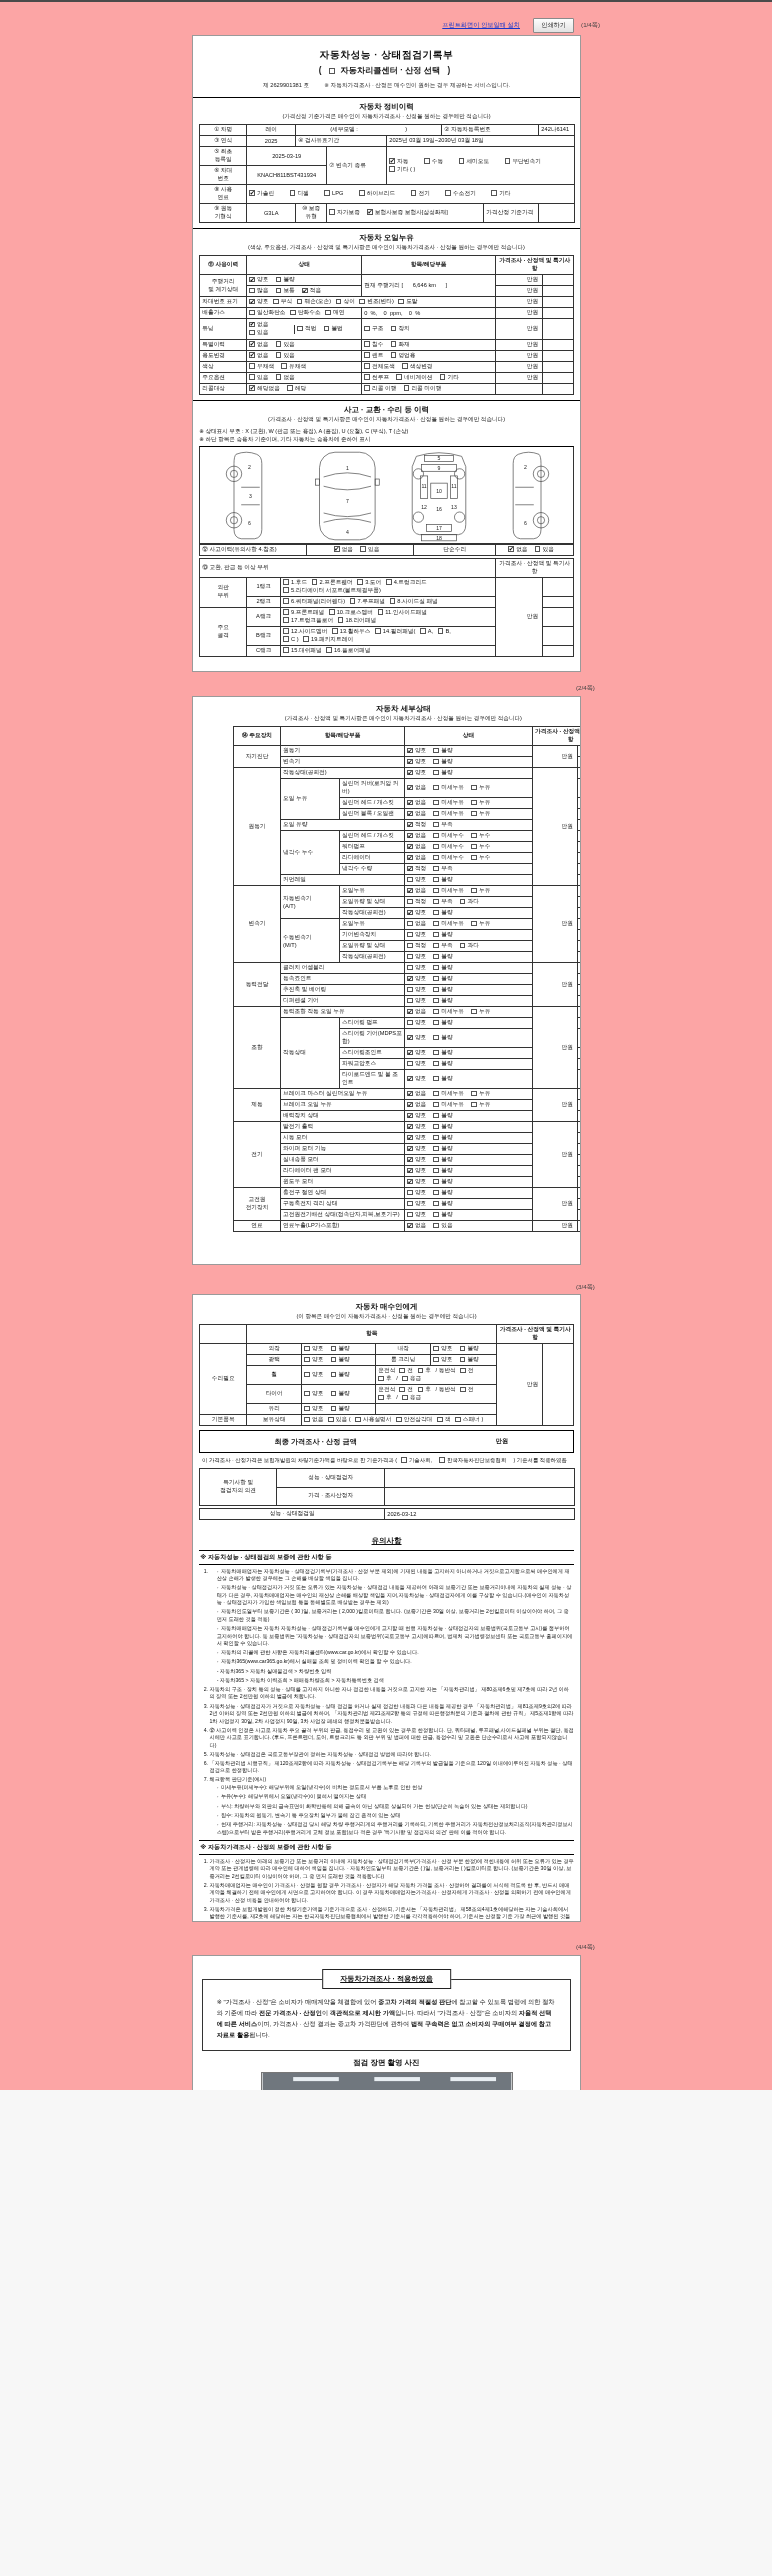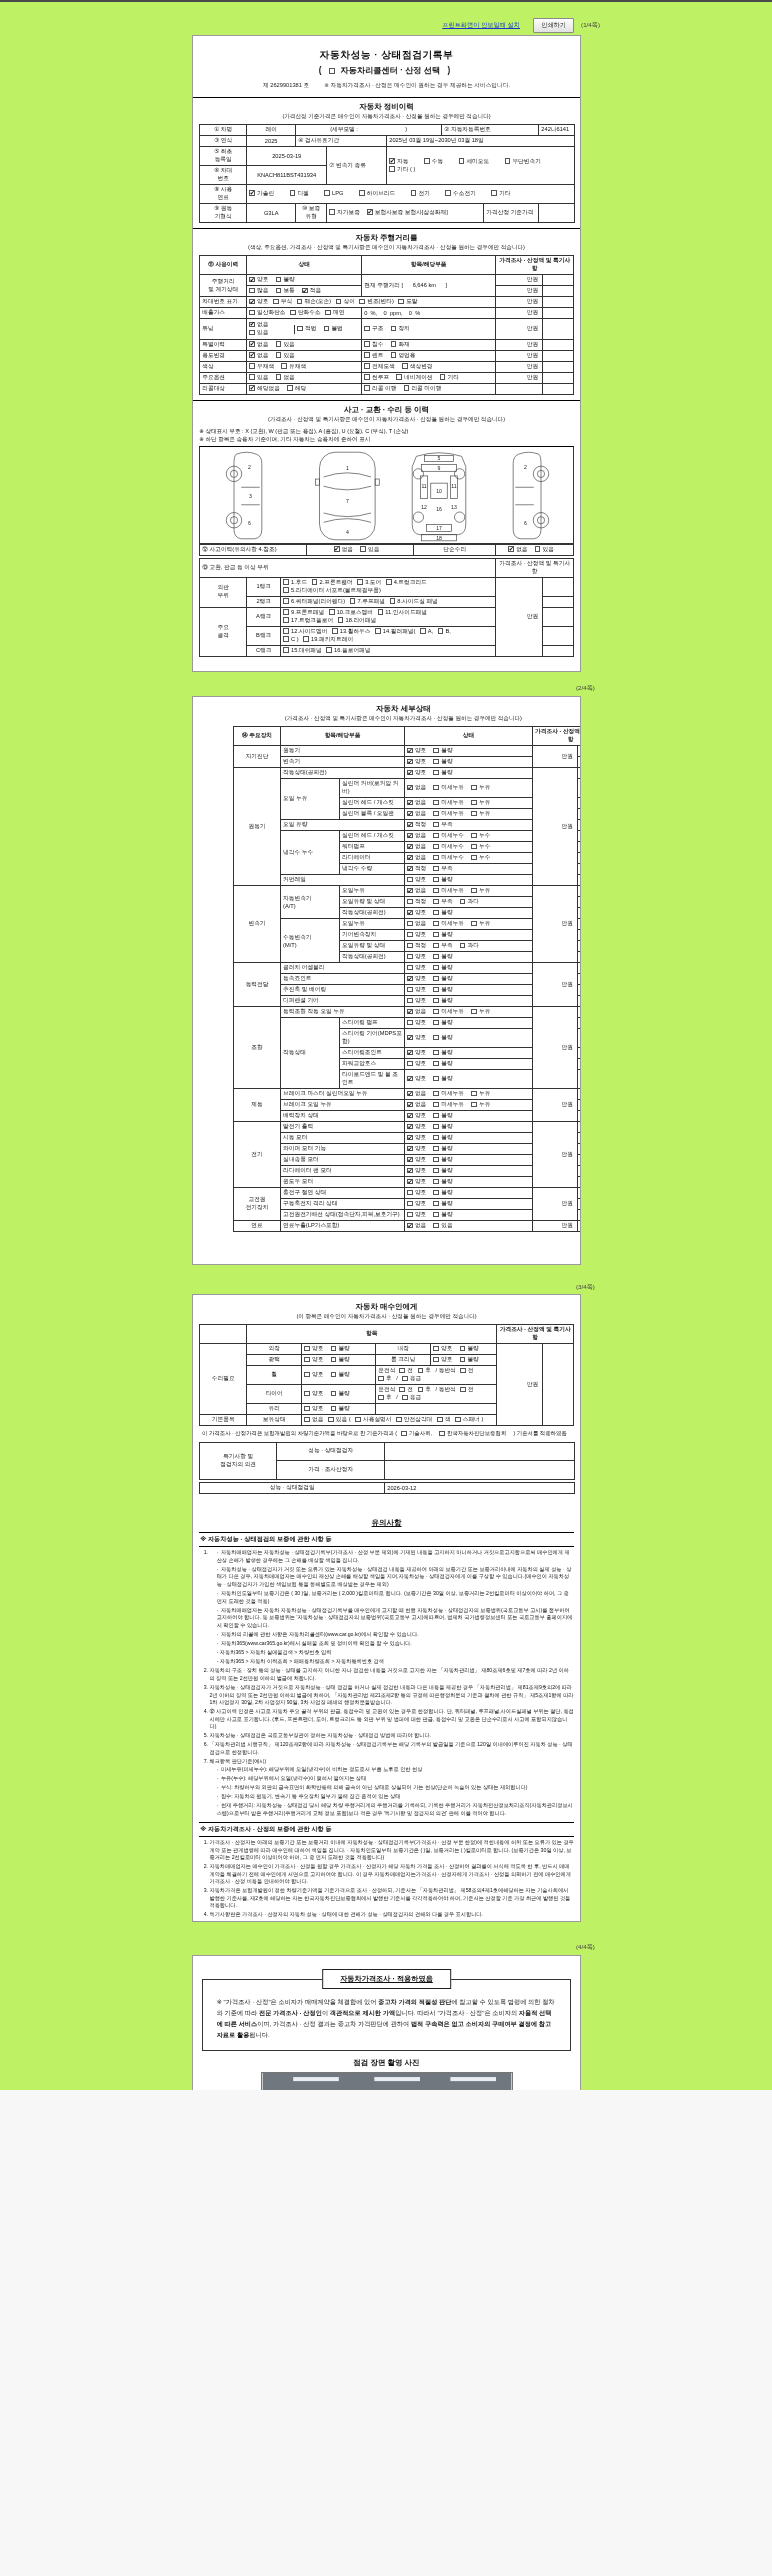"자동차성능 · 상태점검기록부" #canvas { background: #bef264 -> #fca5a5 }
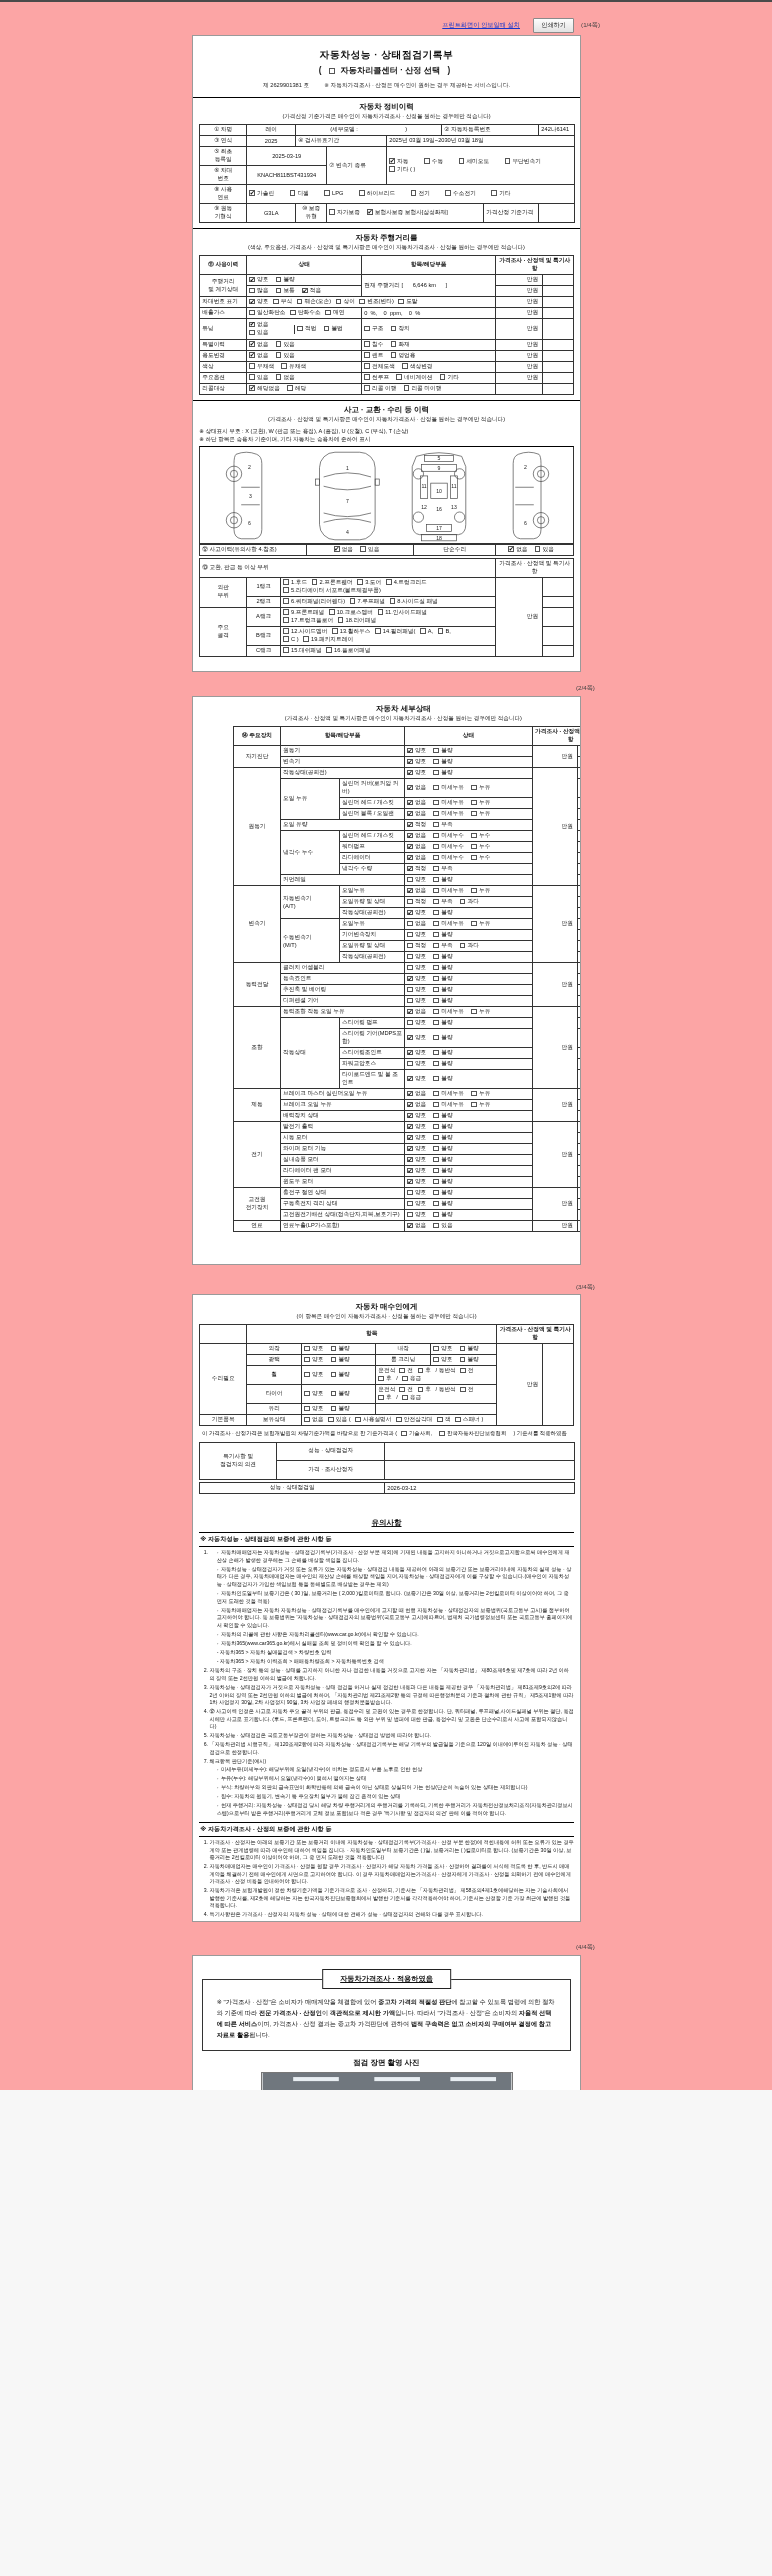"자동차 주행거리를" div.sec-t { text: 주행거리를 -> 오일누유 }
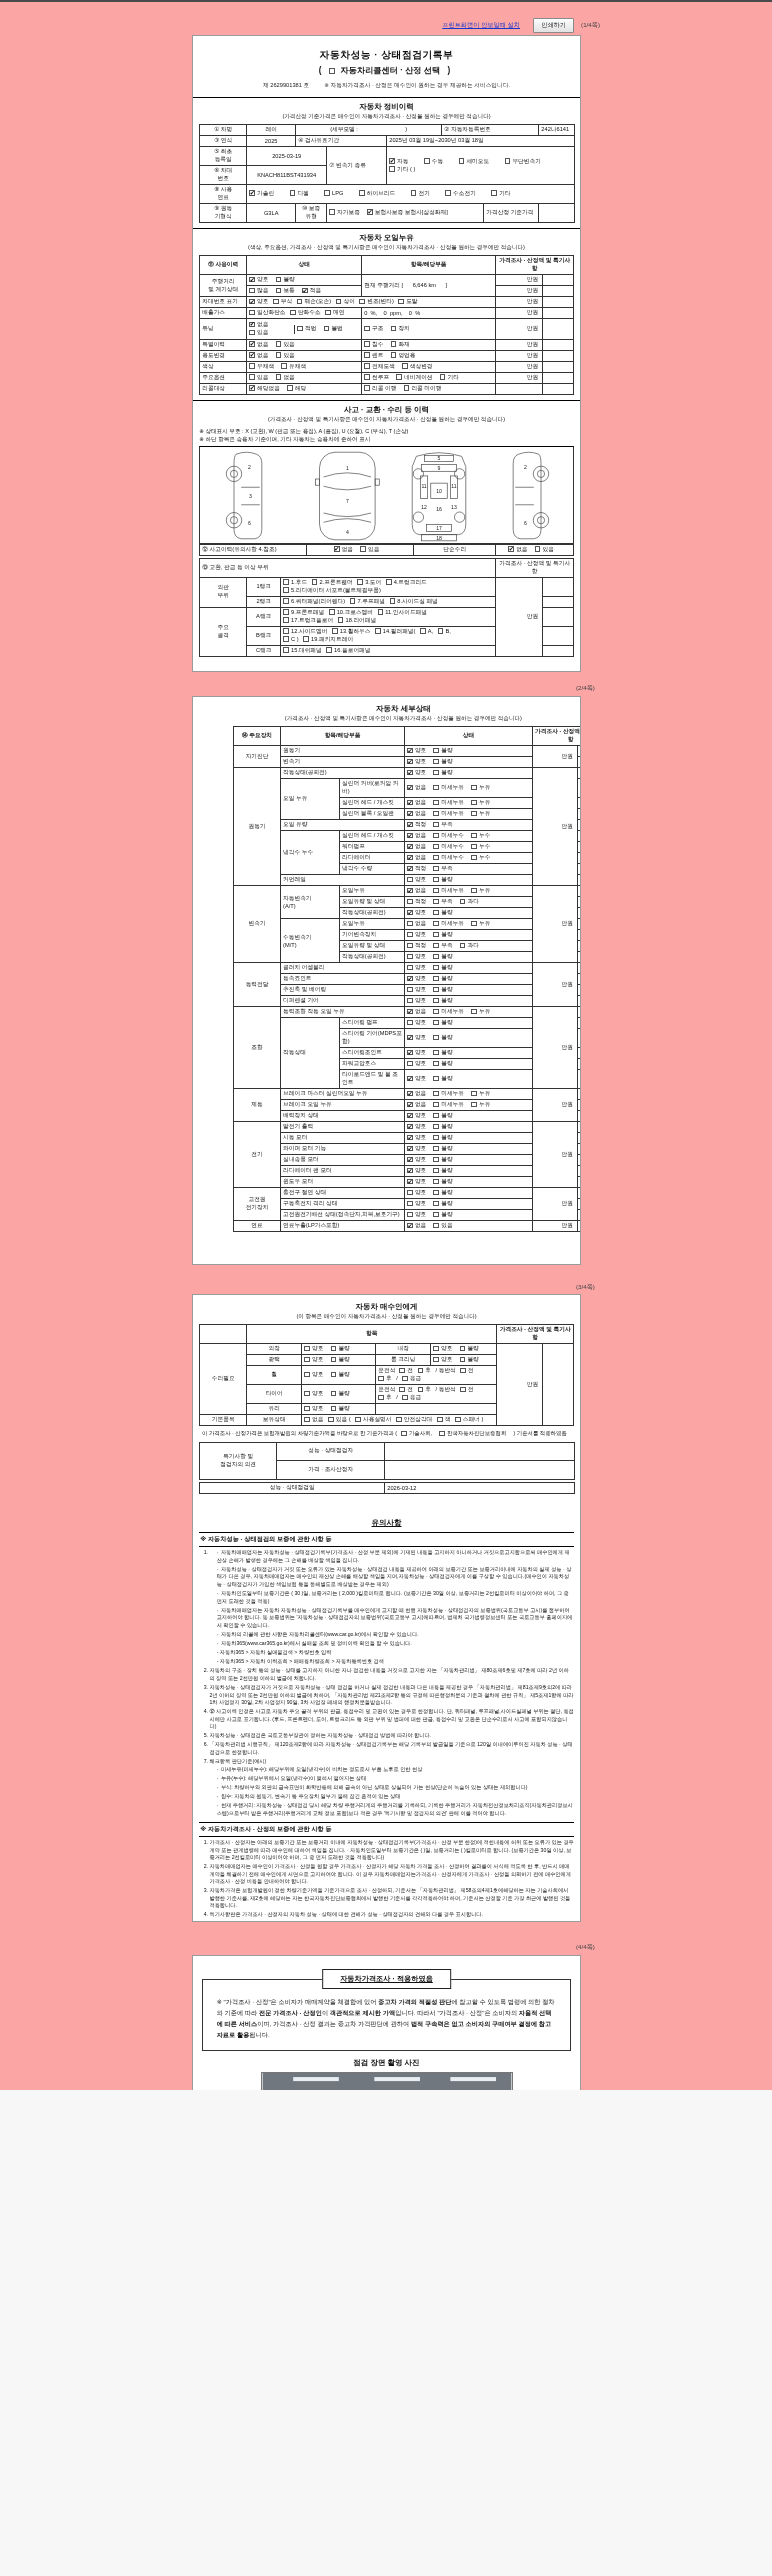"최종 가격조사 · 산정 금액" div.finrow { html: none -> <div> <div>최종 가격조사 · 산정 금액</div> <div>만원</div> </div> }
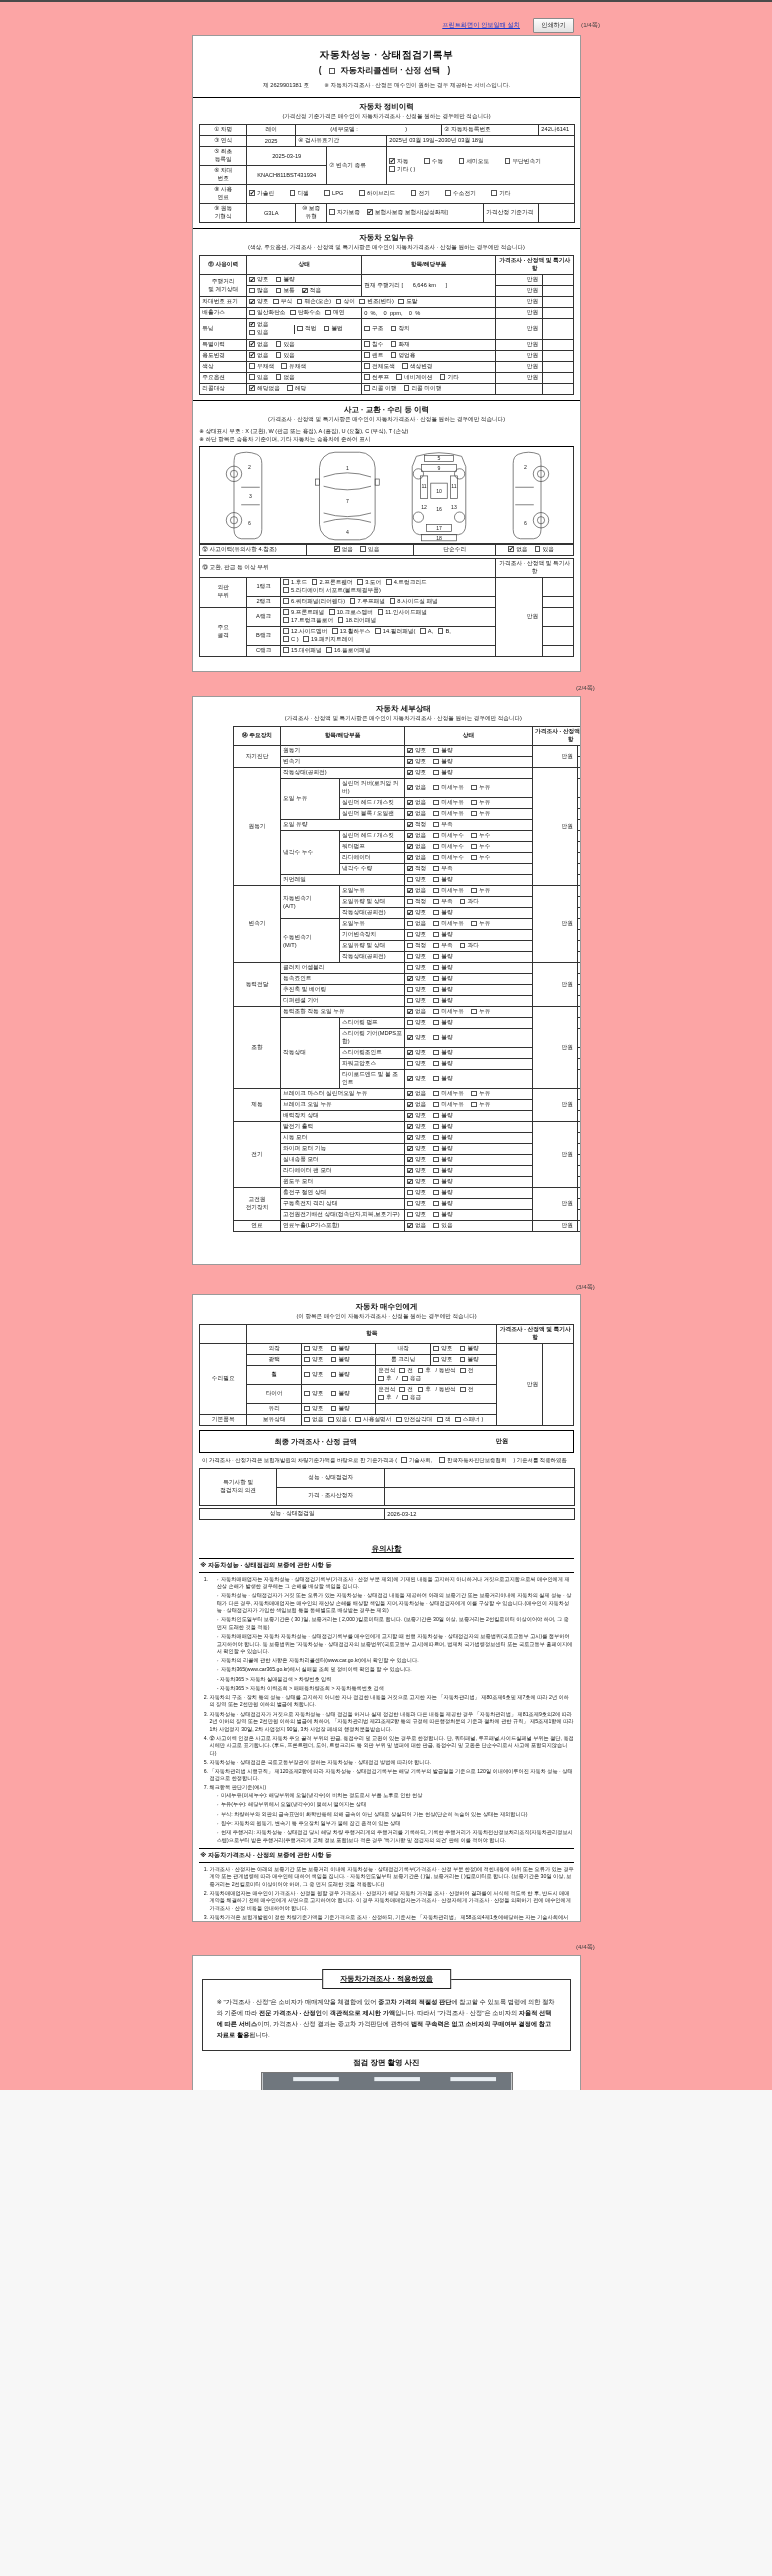"유의사항" div.sec-t { margin-top: 24px -> 16px }
